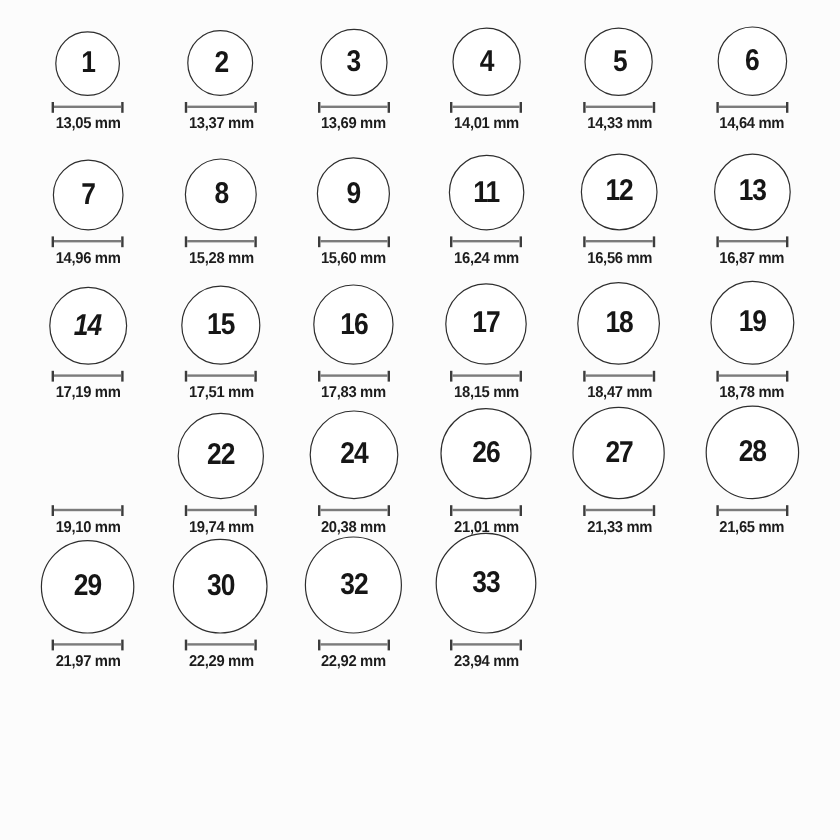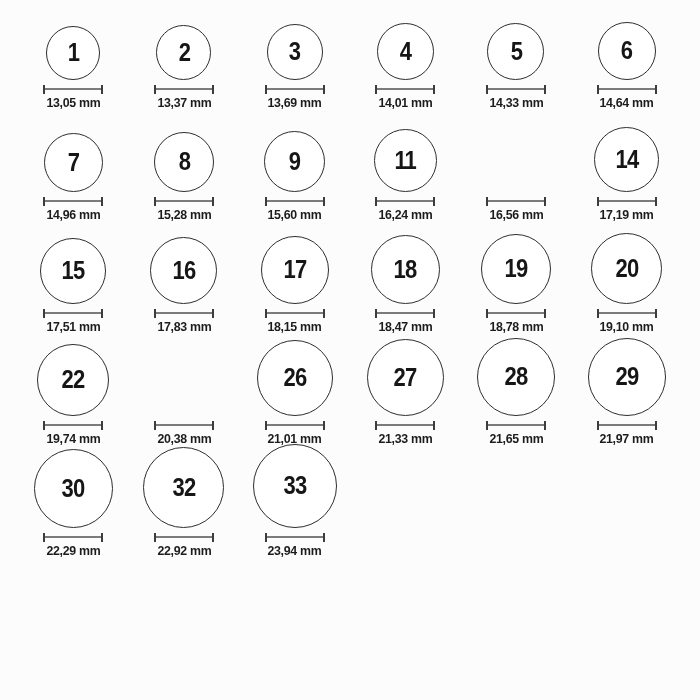"12" div.circle { html: none -> <div> <span>12</span> </div> }
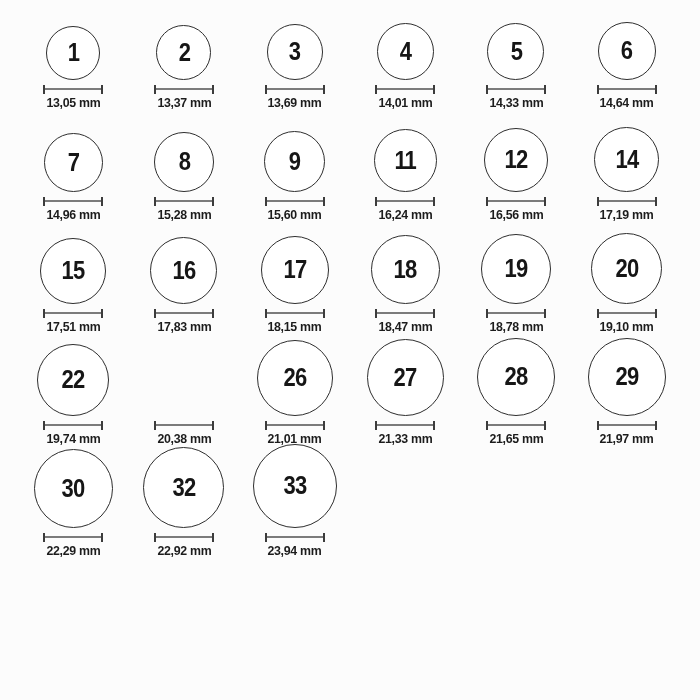"13" div.cell { html: none -> <div> <div> <span>13</span> </div> <div> <span></span> </div> <div>16,87 mm</div> </div> }
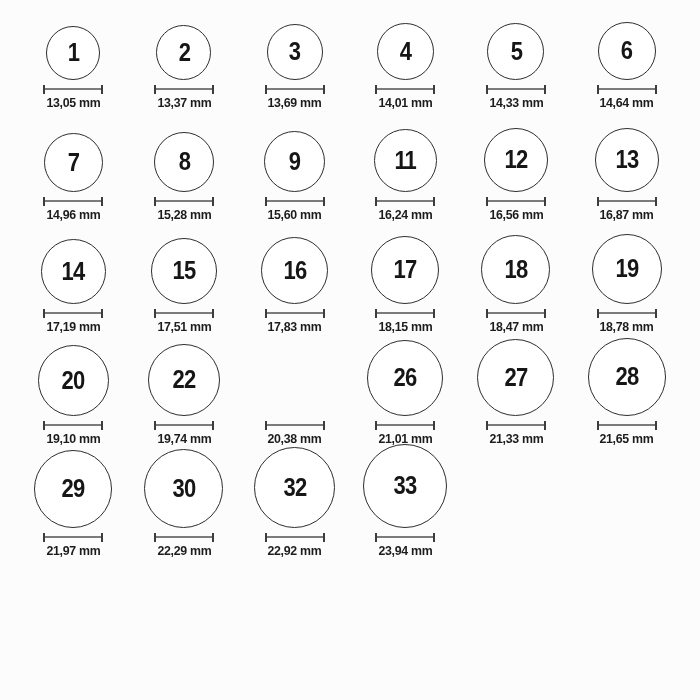"14" div.circle { font-style: none -> italic }
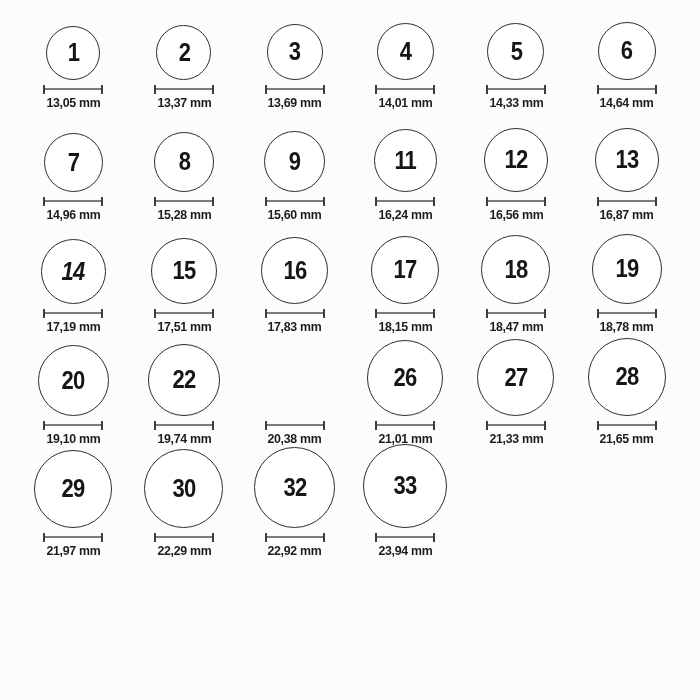"20" div.circle { html: <div> <span>20</span> </div> -> none }
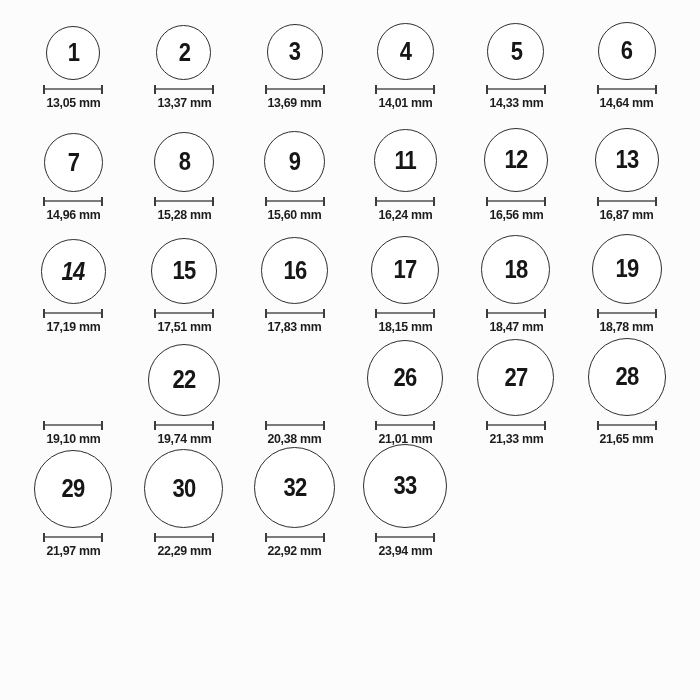"24" div.circle { html: none -> <div> <span>24</span> </div> }
